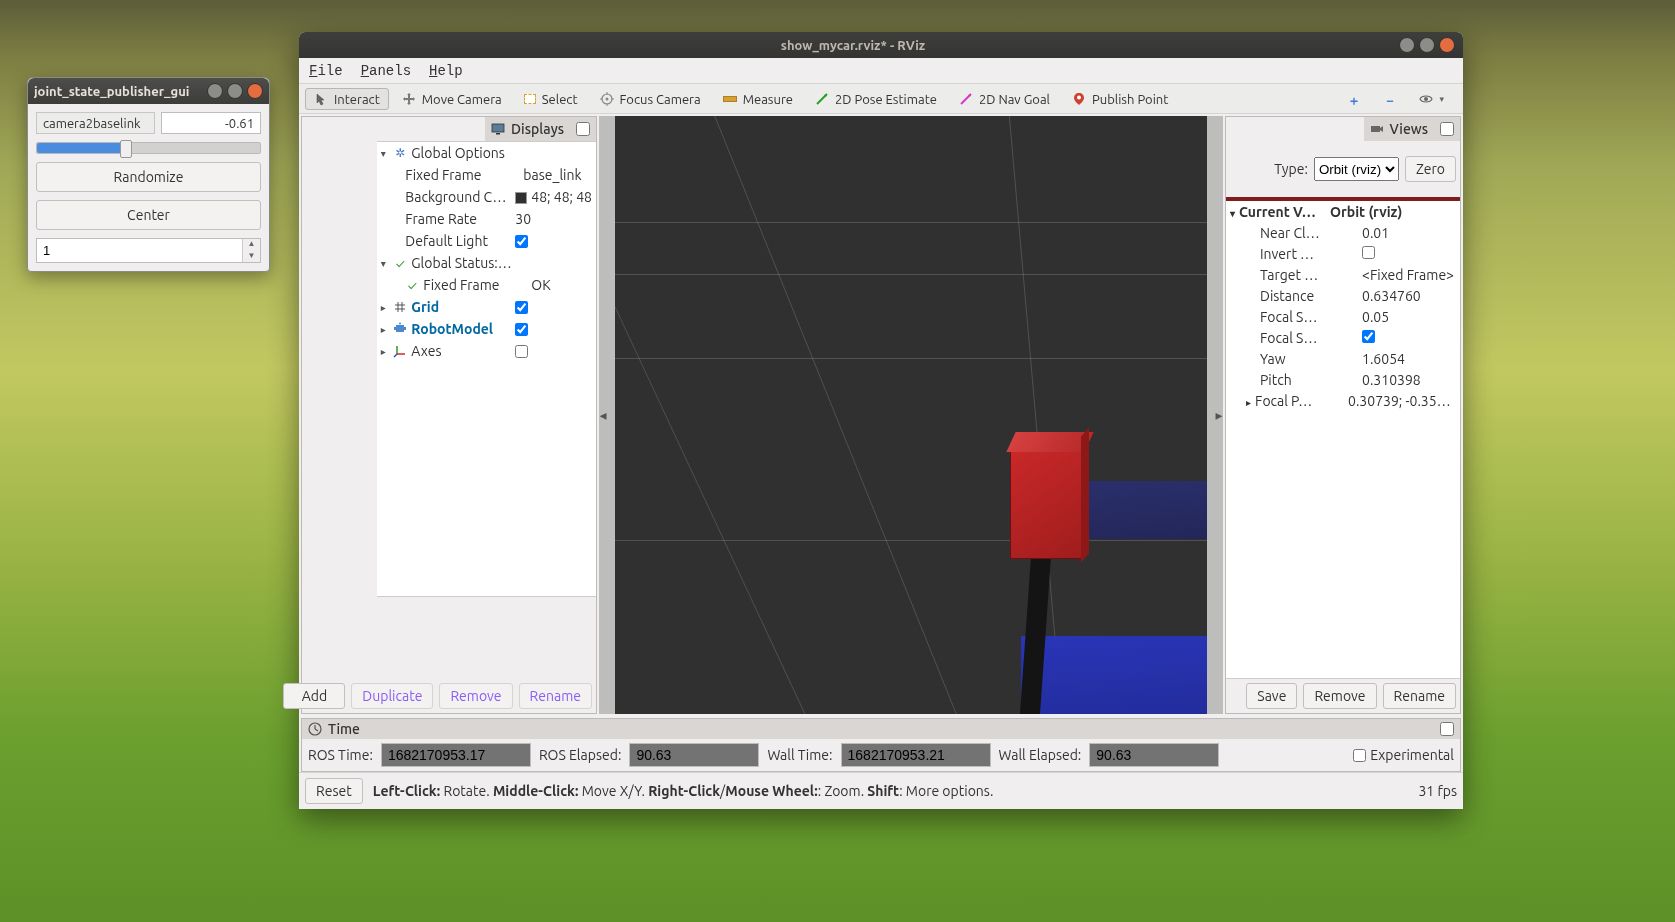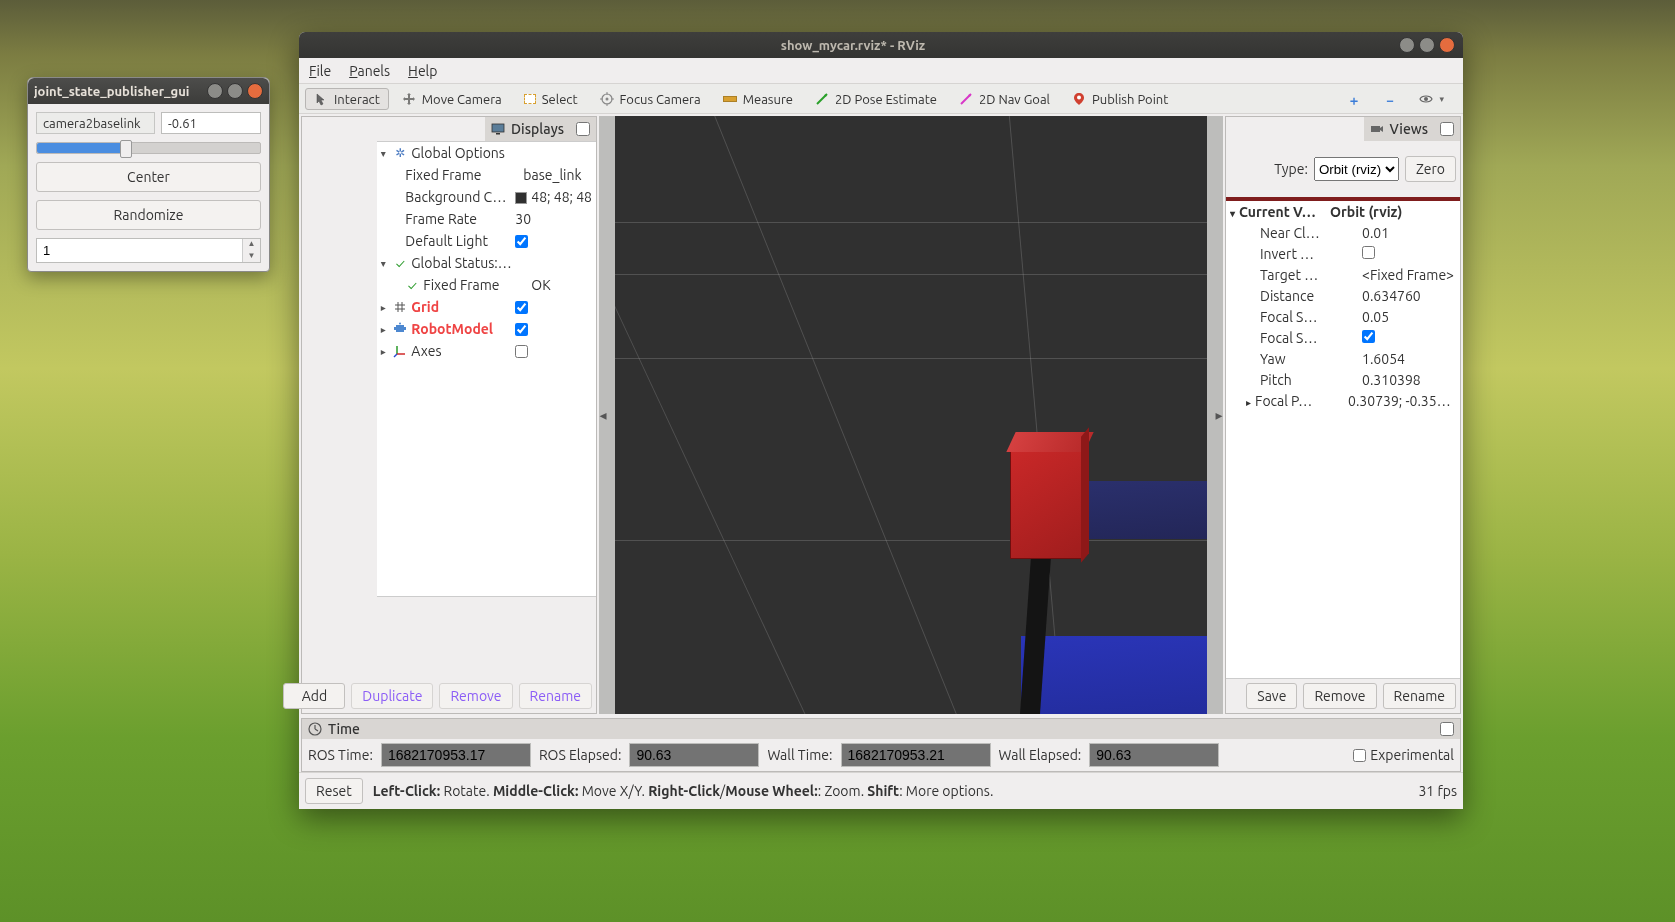"File" .rviz-menubar { font-family: none -> Liberation Mono, monospace }
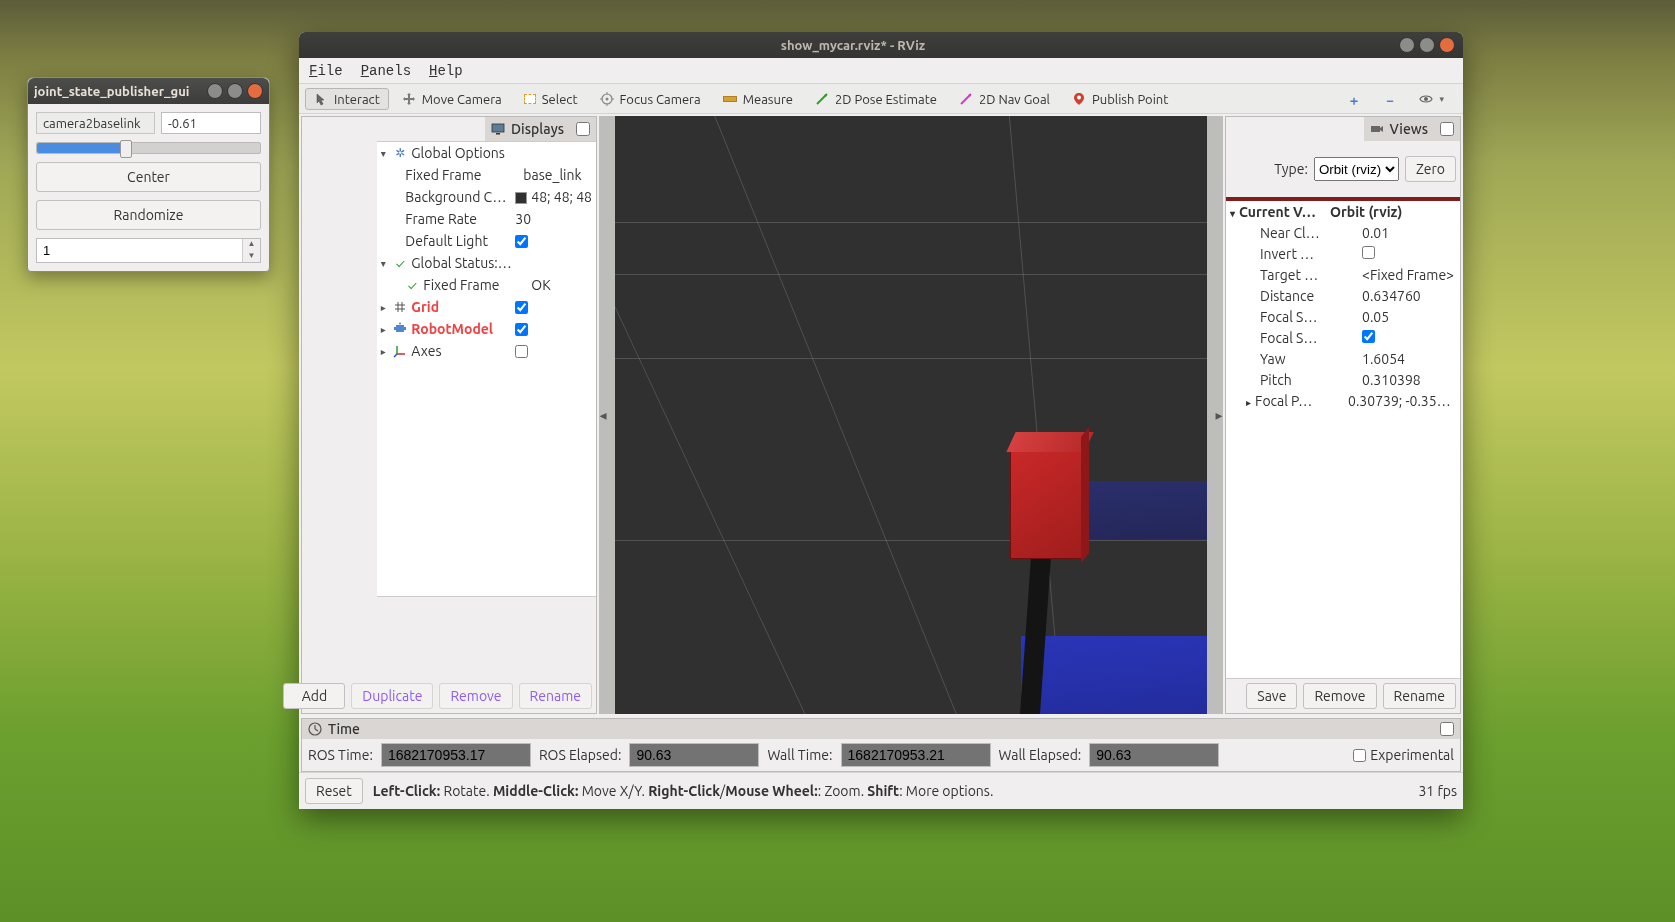"-0.61" .jsp-num { text-align: left -> right }
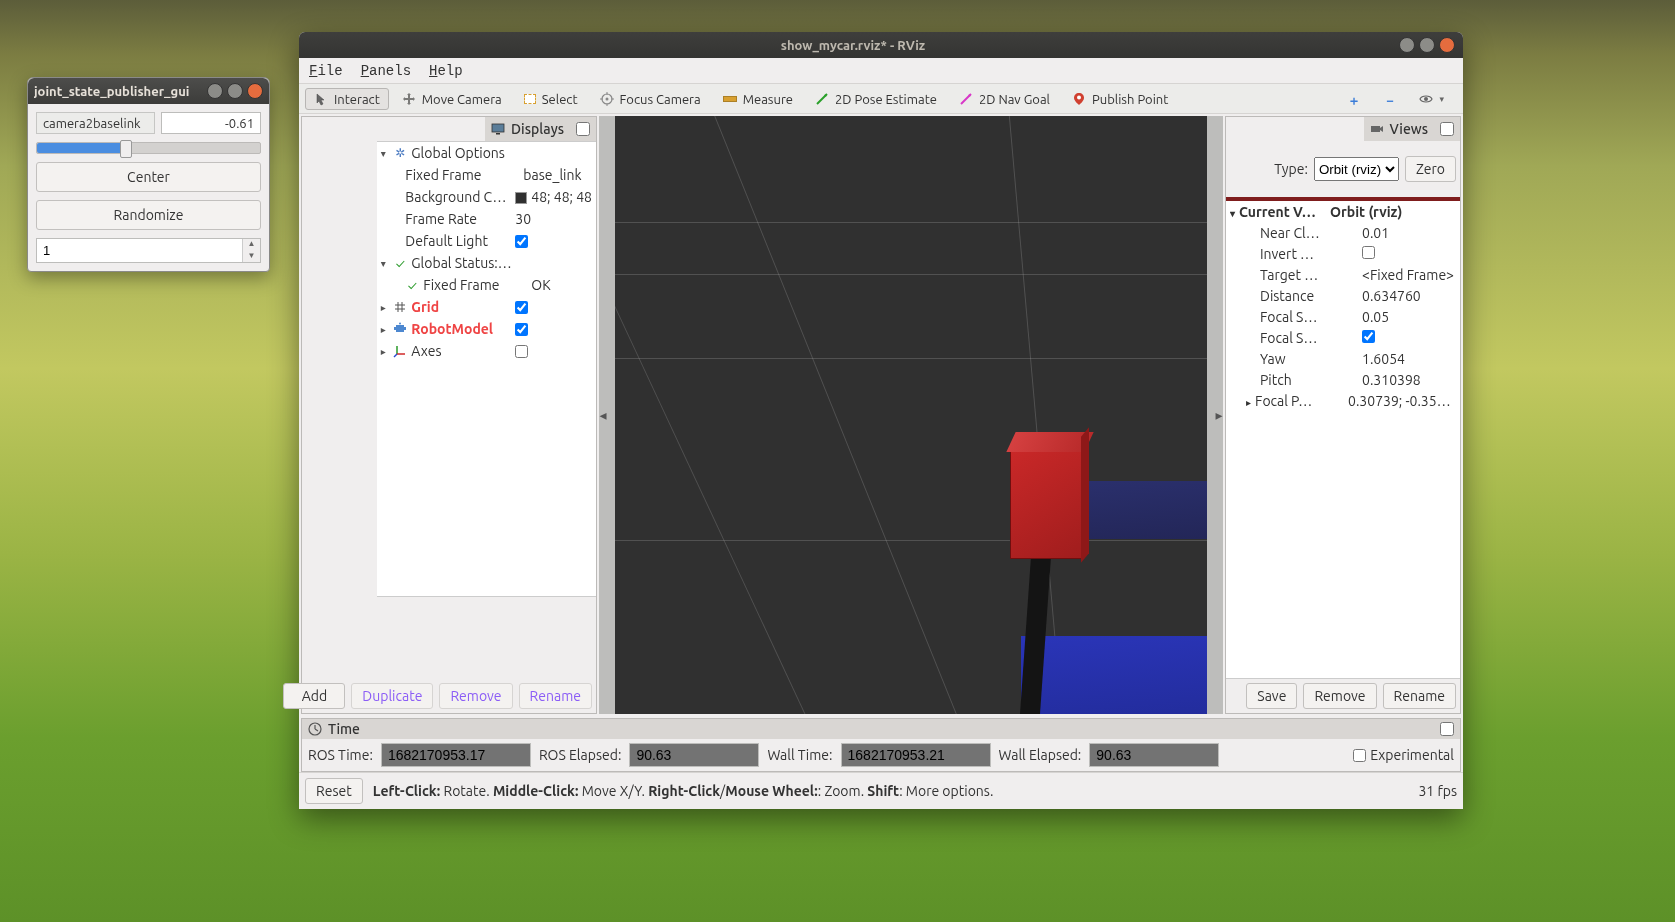"Center" div.jsp-btn { order: before "Randomize" -> after "Randomize" }
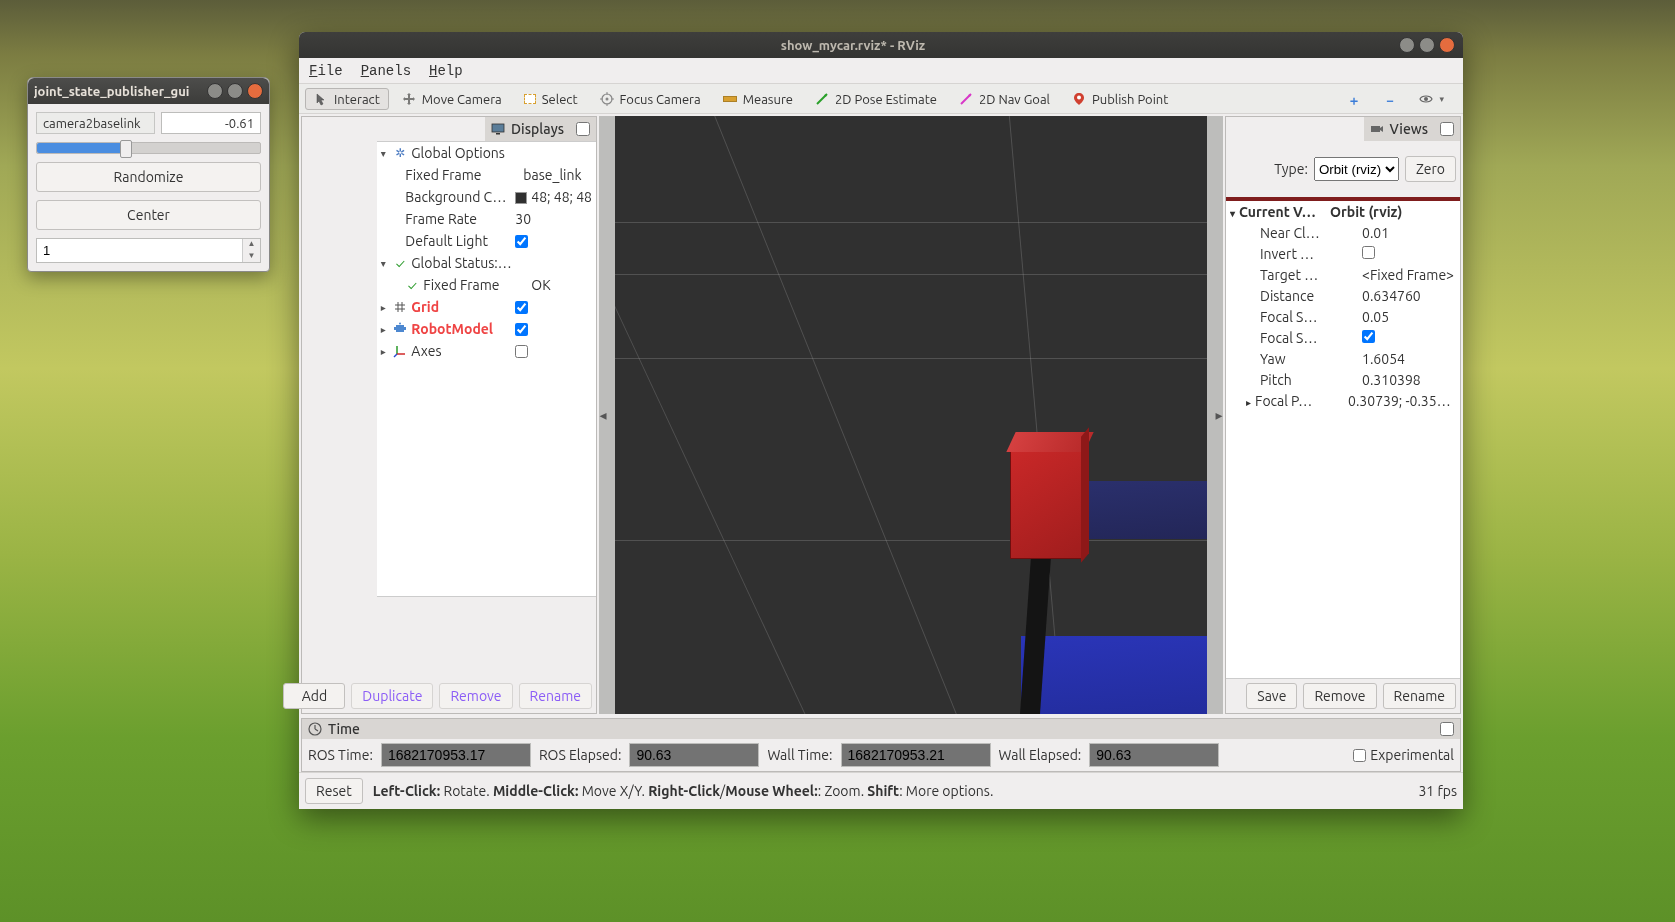"Grid" .blue-text { color: #ef4444 -> #0369a1 }
